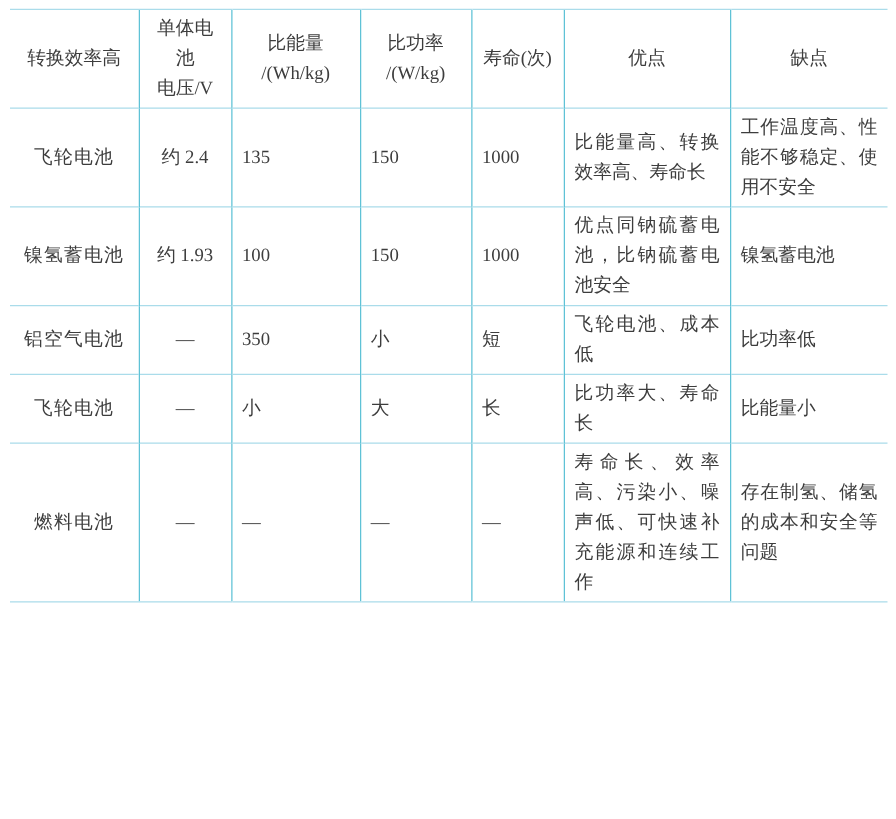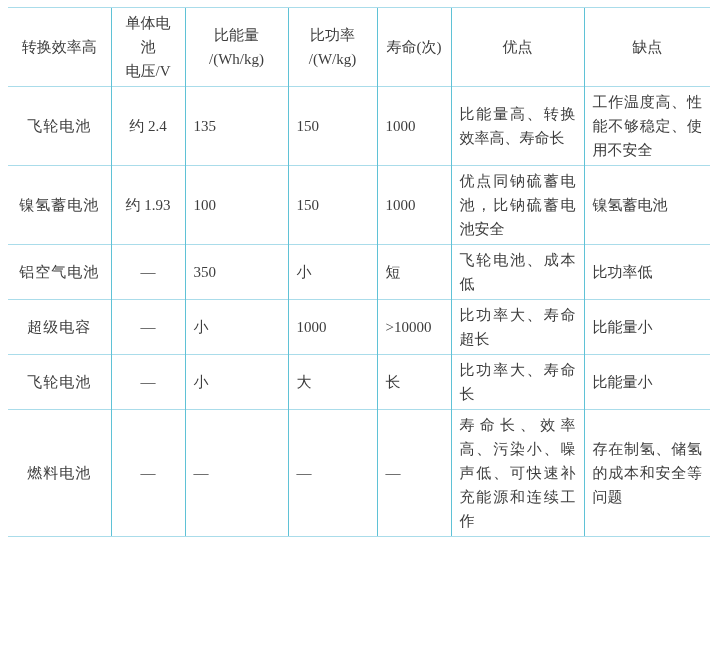"超级电容" tr.r7 { html: <tr> <td>超级电容</td> <td>—</td> <td>小</td> <td>1000</td> <td>&gt;10000</td> <td>比功率大、寿命超长</td> <td>比能量小</td> </tr> -> none }
